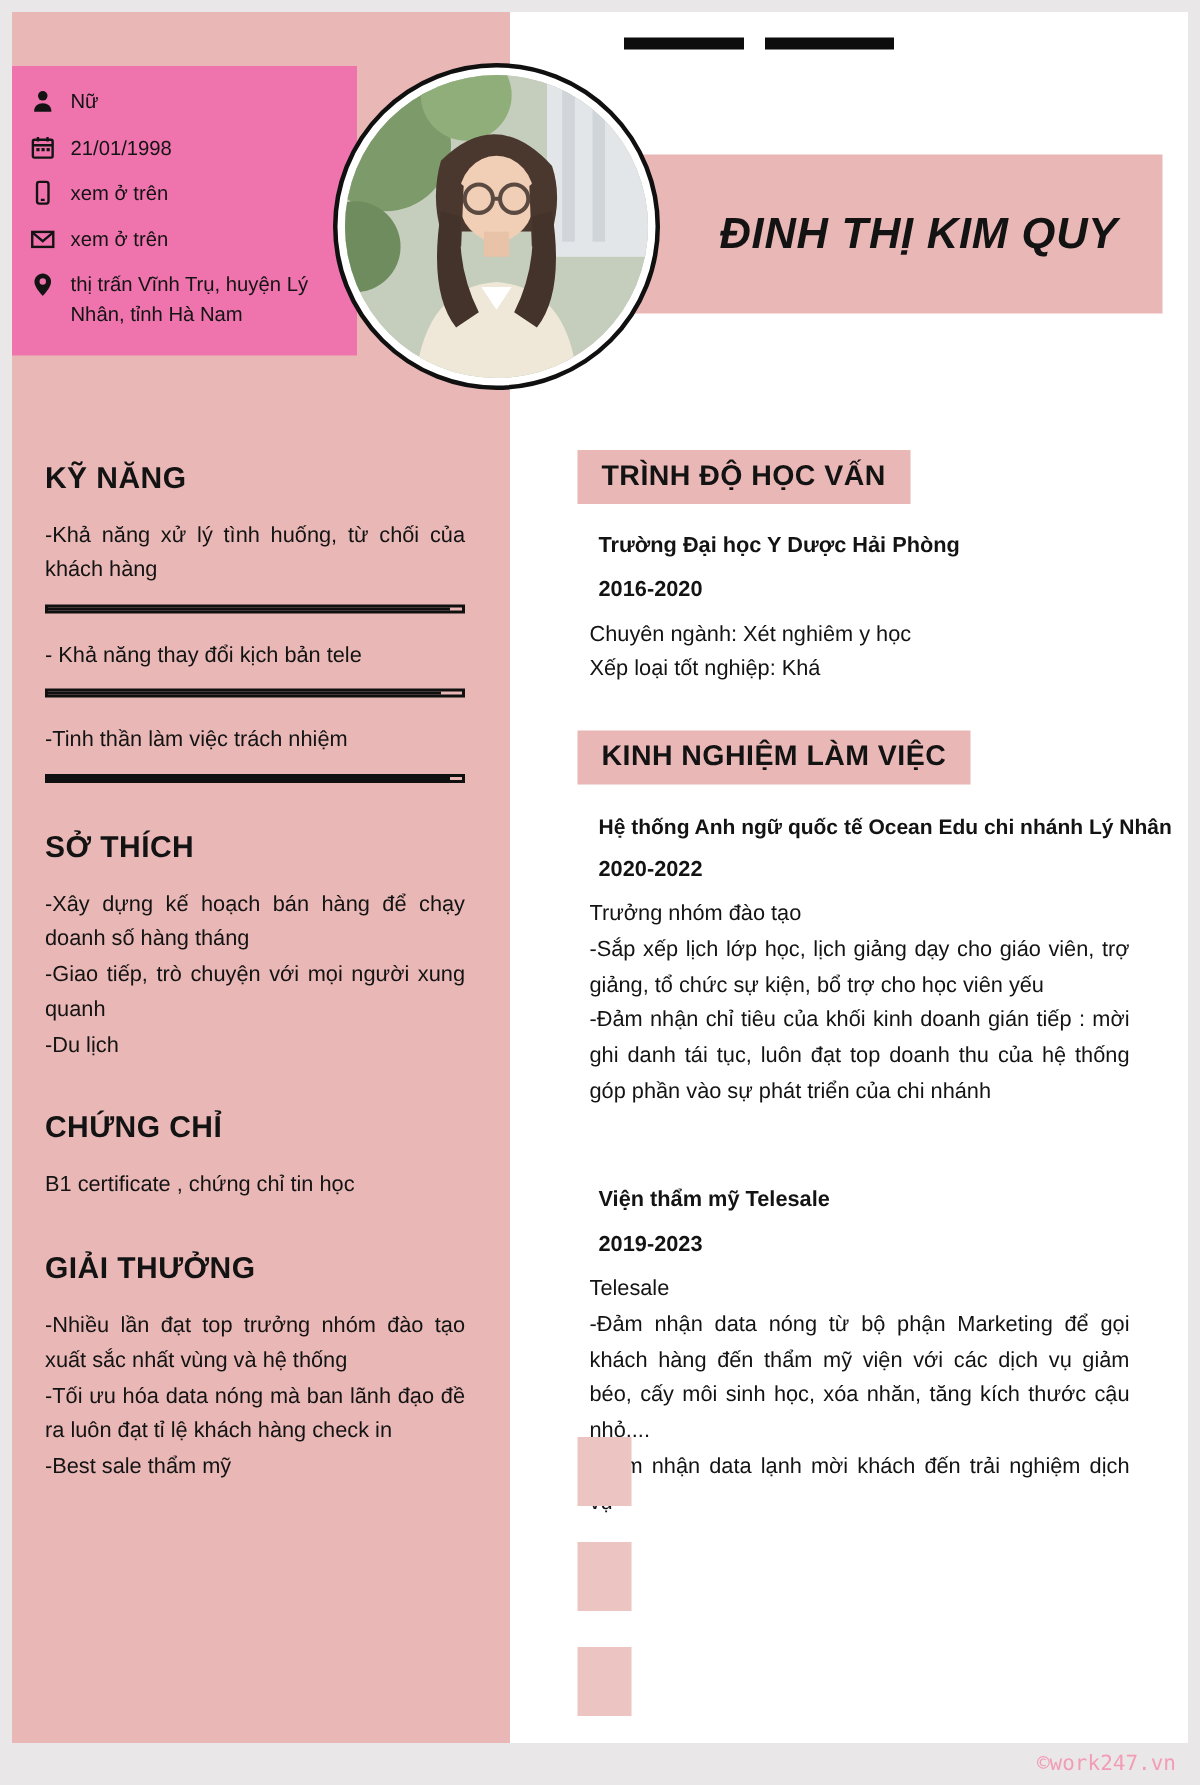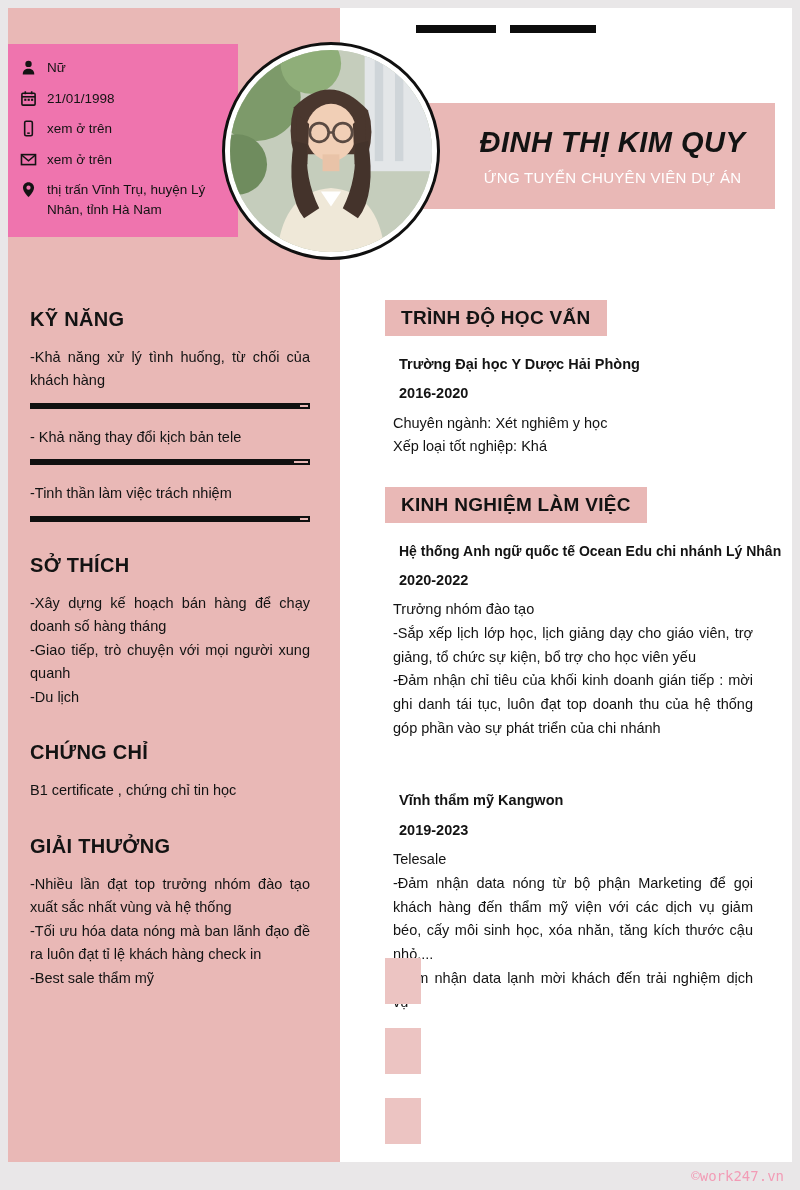"ỨNG TUYỂN CHUYÊN VIÊN DỰ" div.subtitle { html: <div>ỨNG TUYỂN CHUYÊN VIÊN DỰ ÁN</div> -> none }
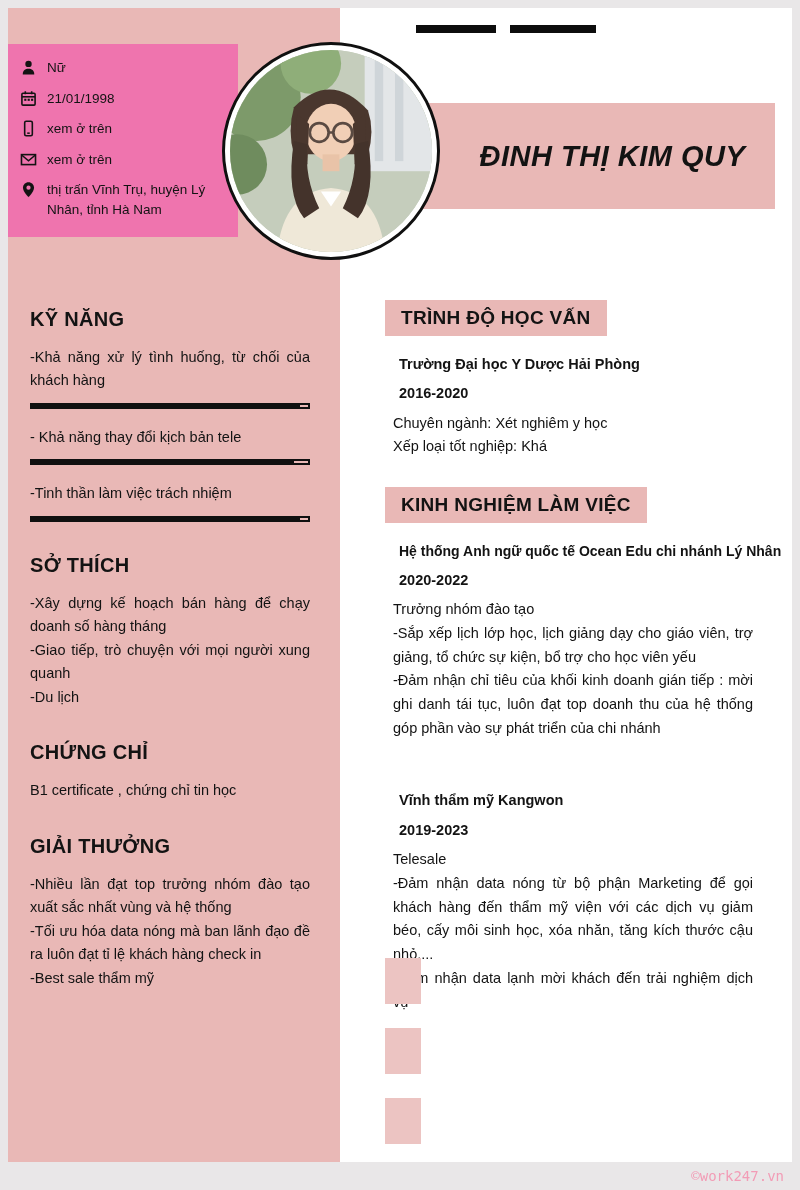"Vĩnh thẩm mỹ Kangwon" p.line-bold { text: Vĩnh thẩm mỹ Kangwon -> Viện thẩm mỹ Telesale }
